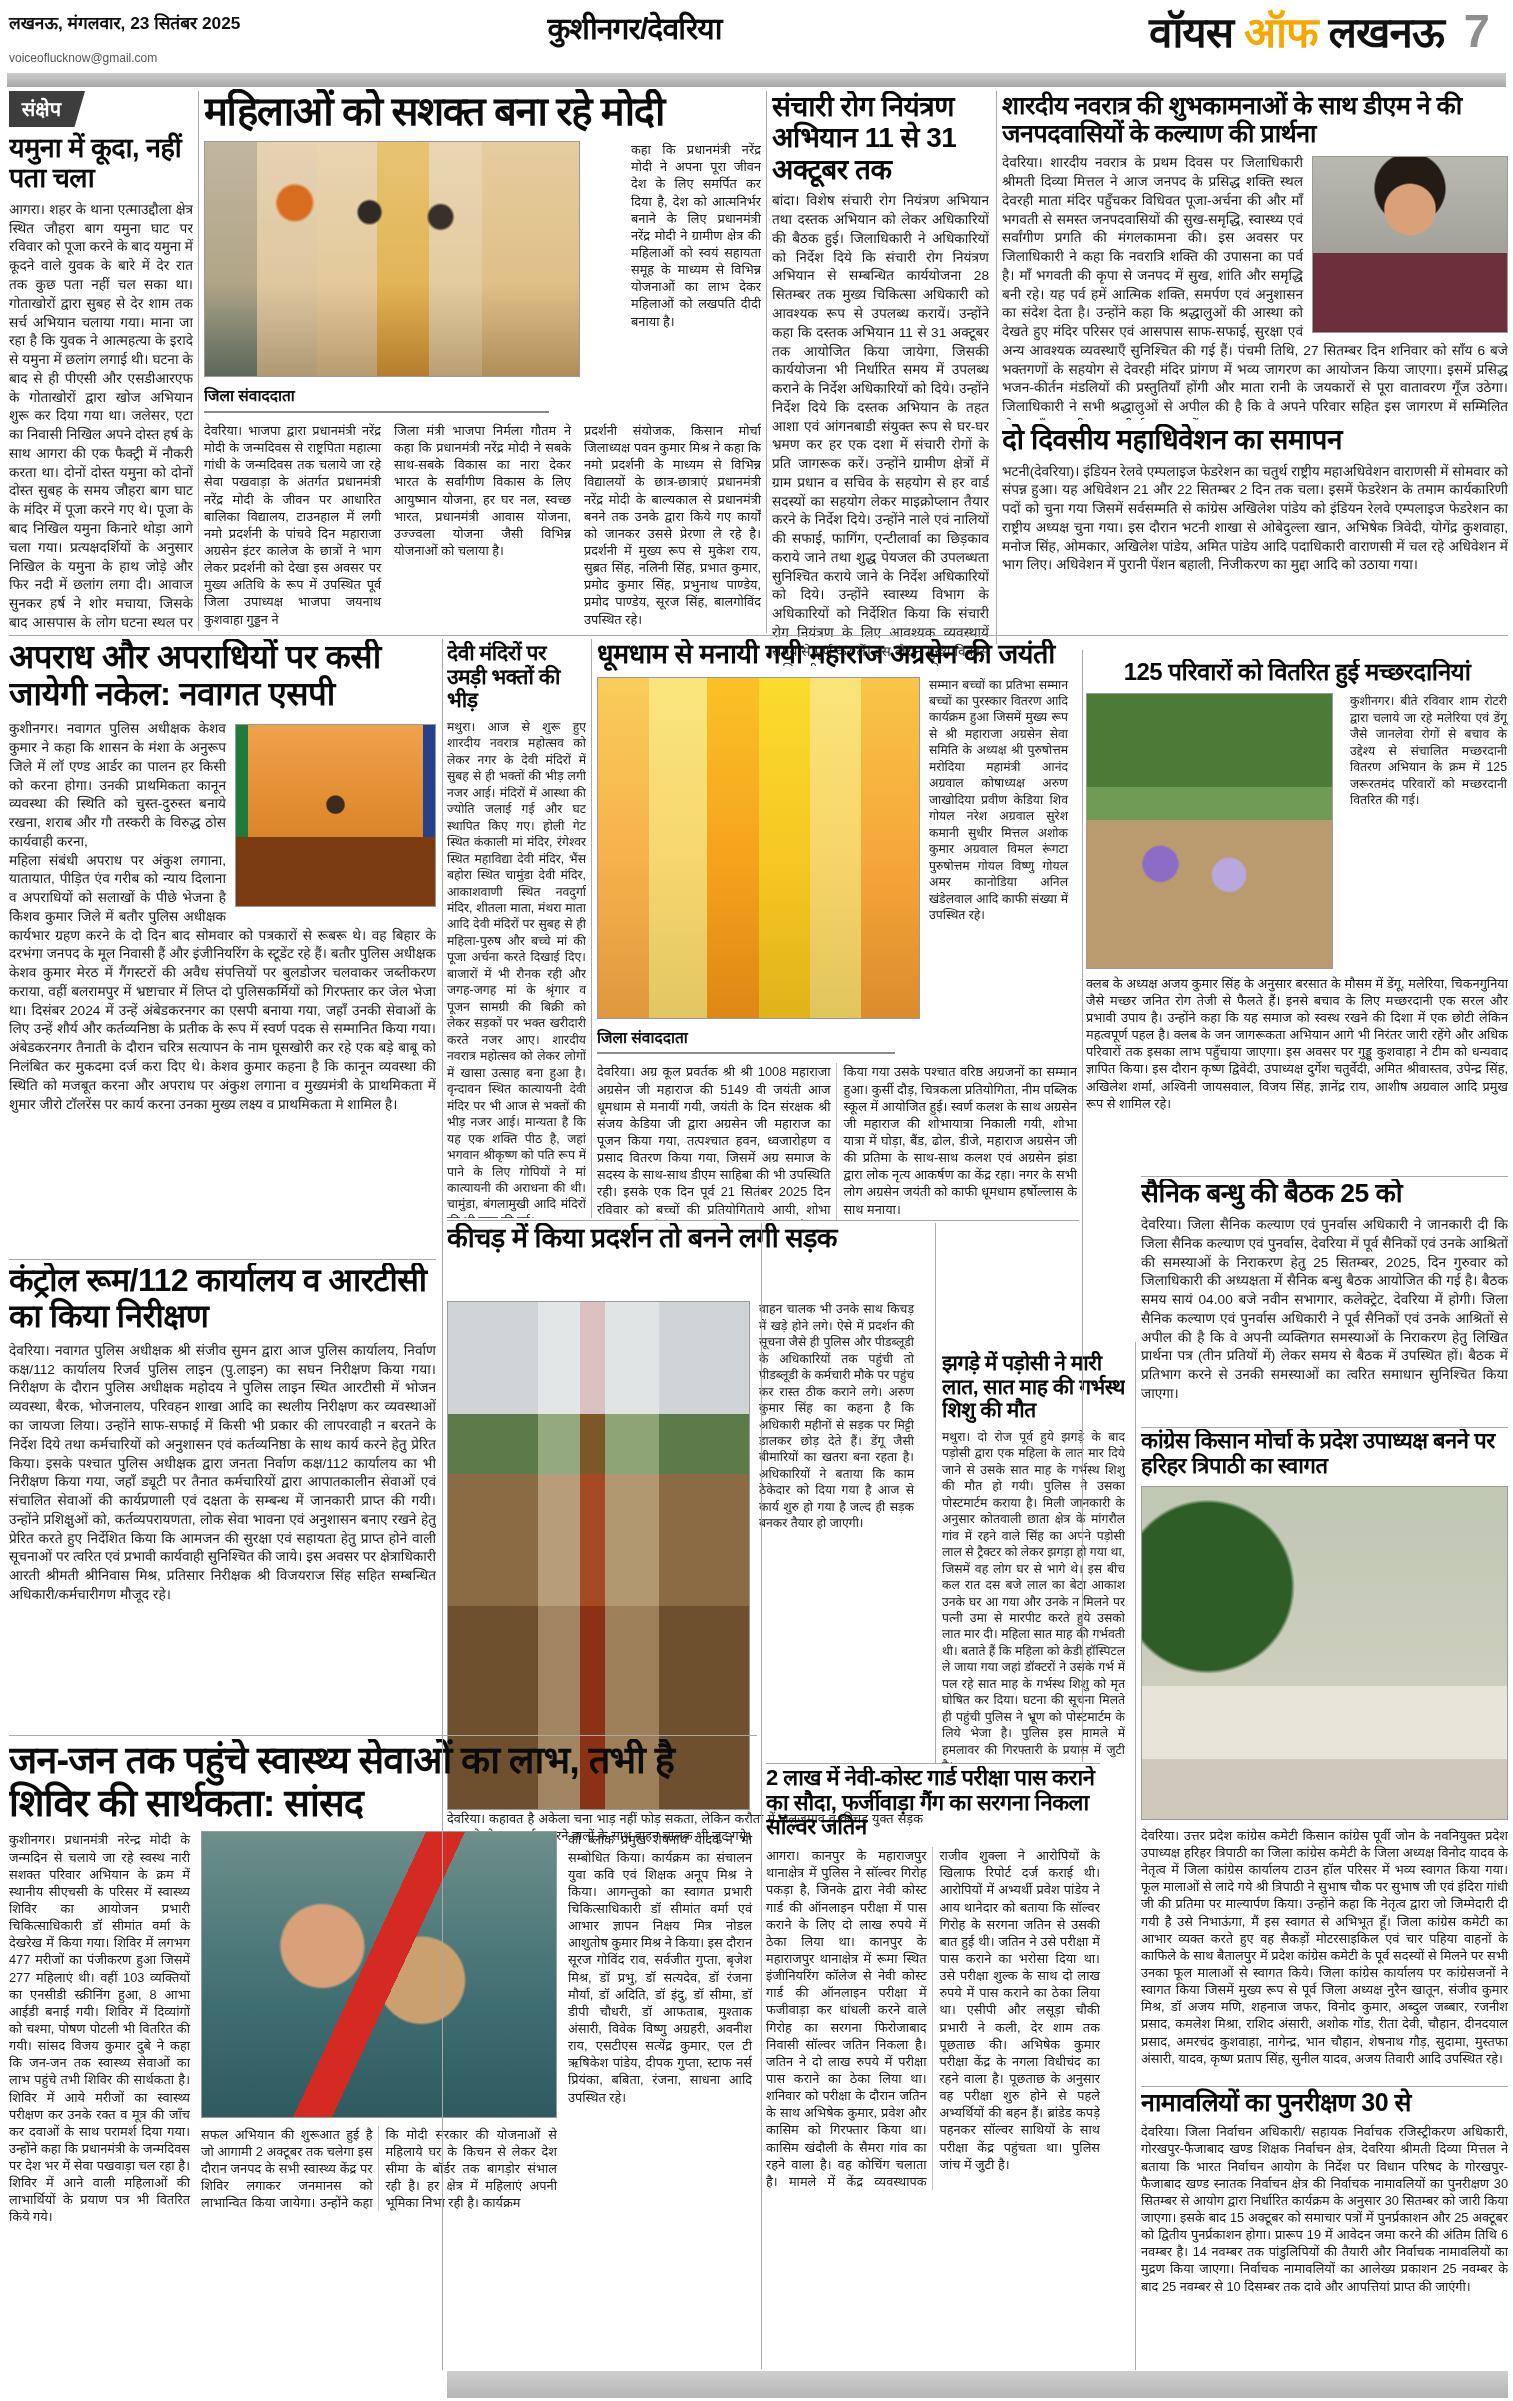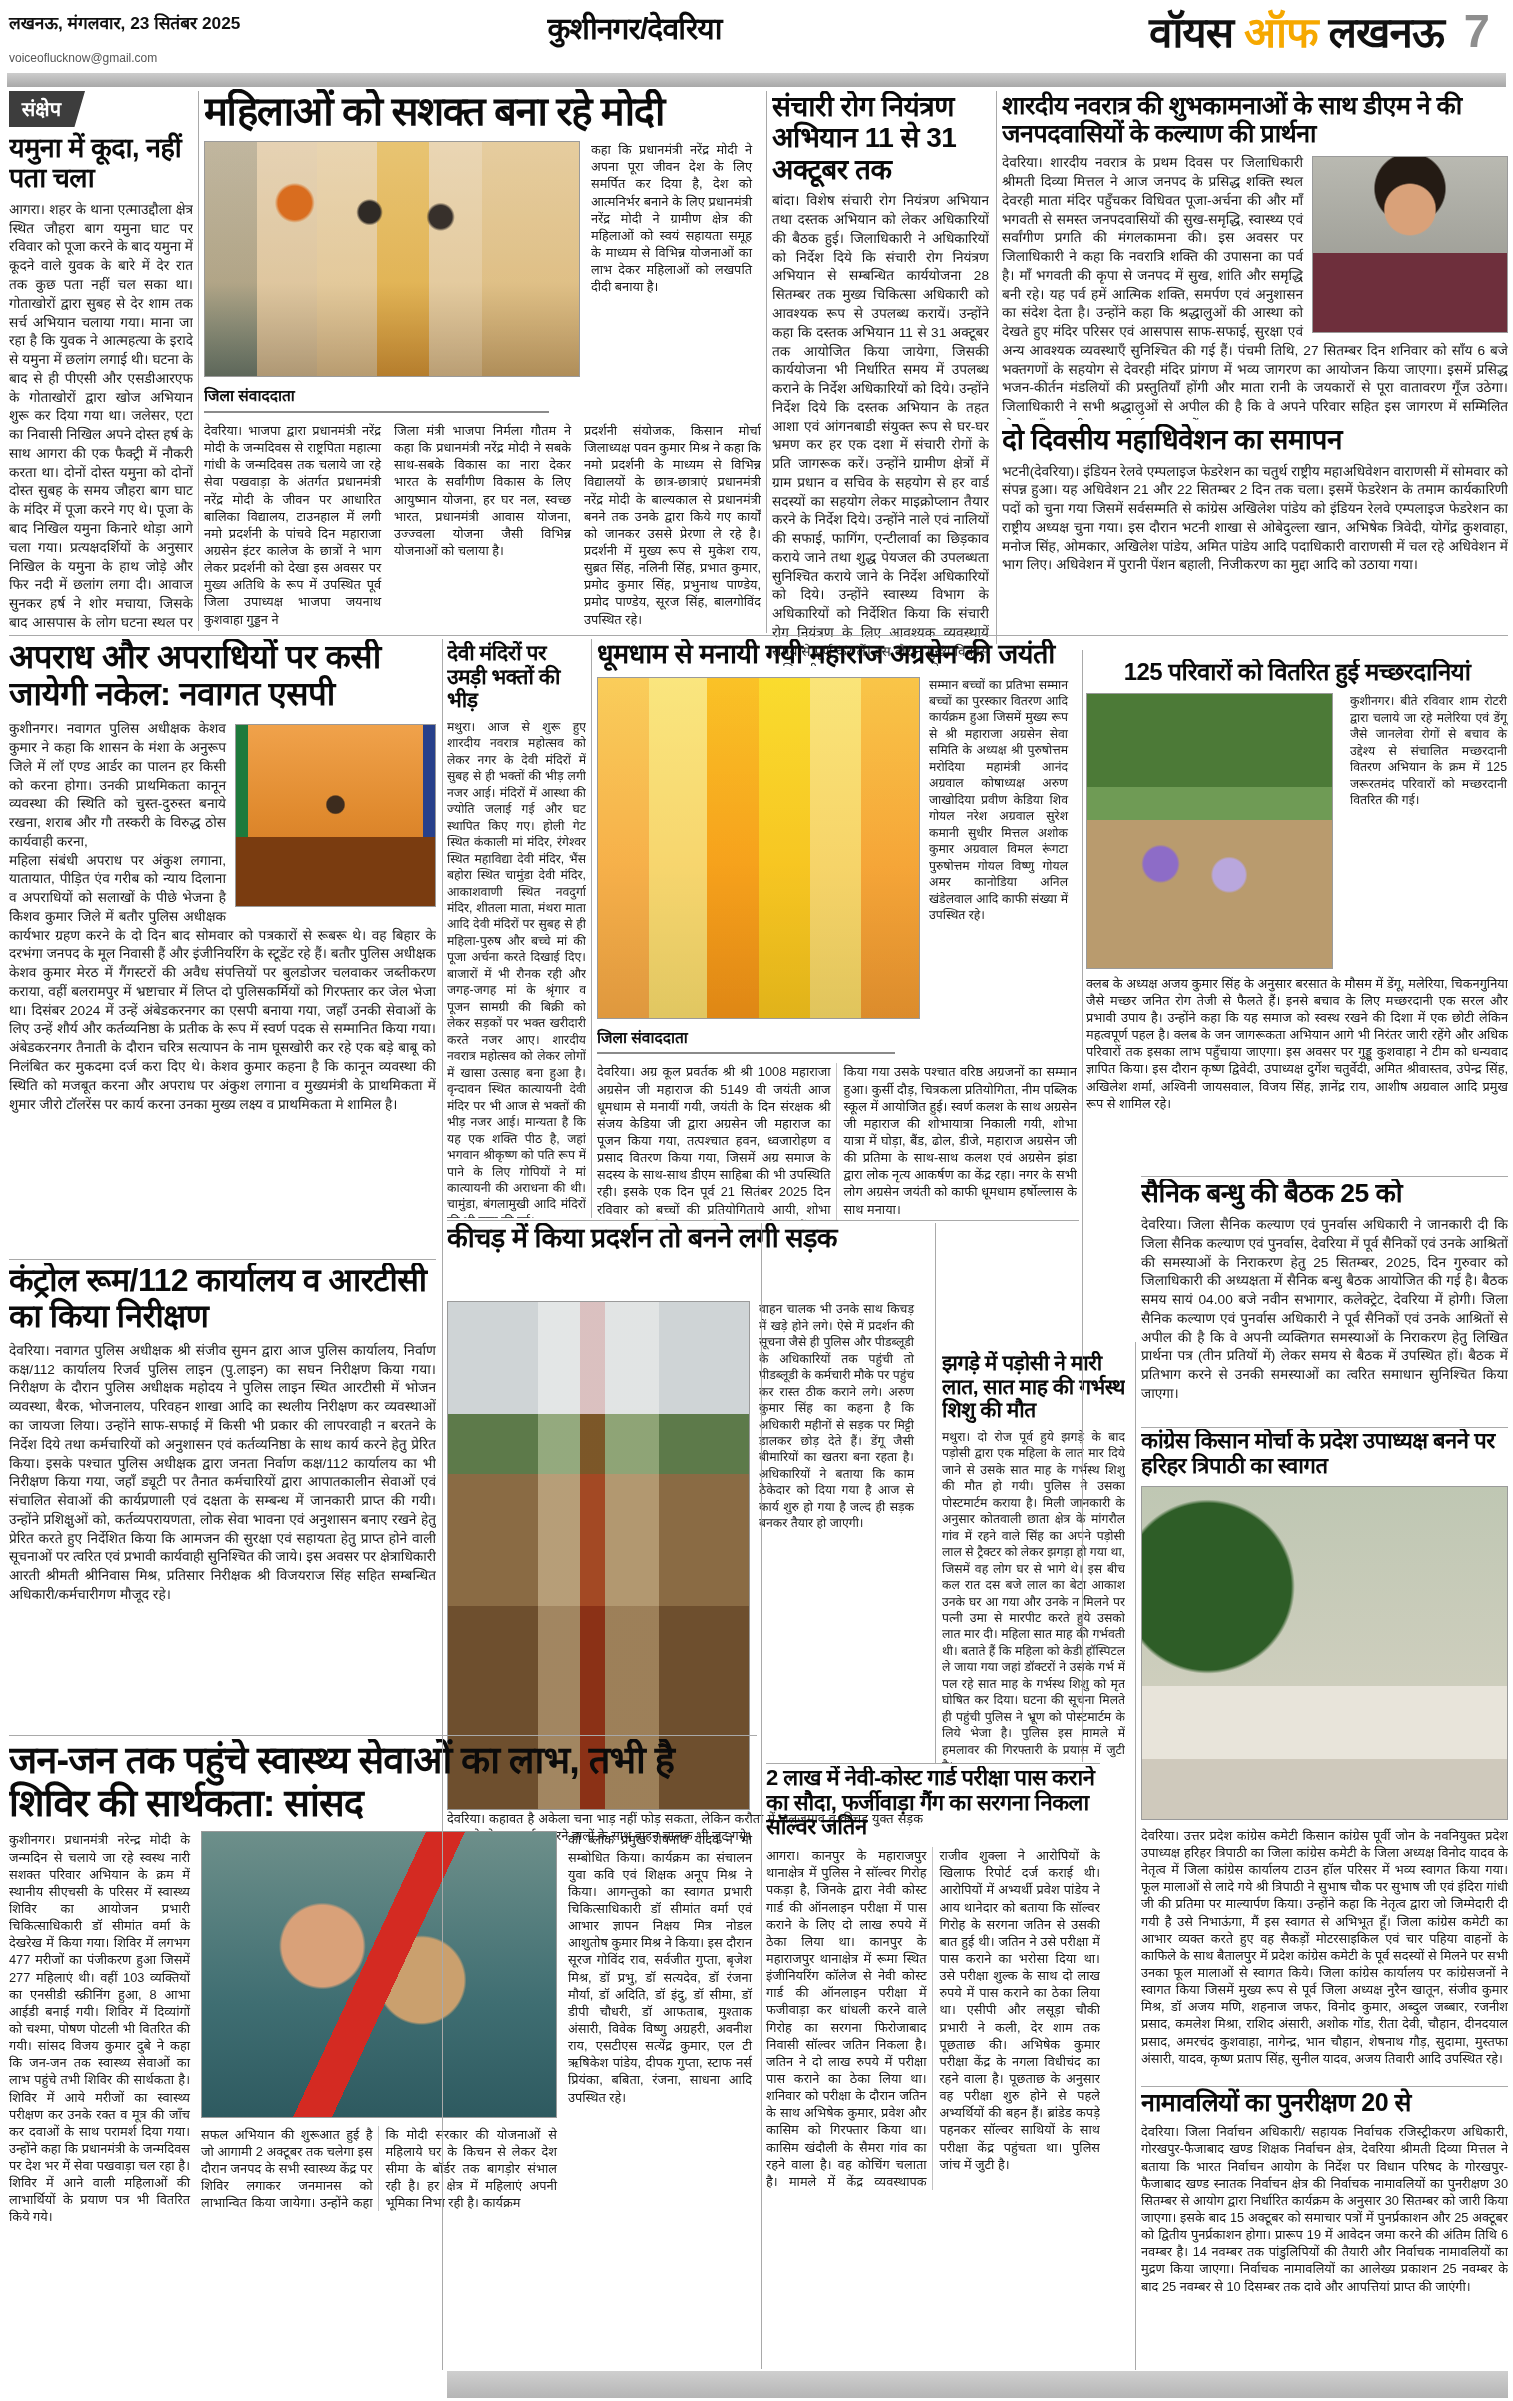"कहा कि प्रधानमंत्री नरेंद्र मोदी" #mahilaon .sidecol { margin-left: none -> 40px }
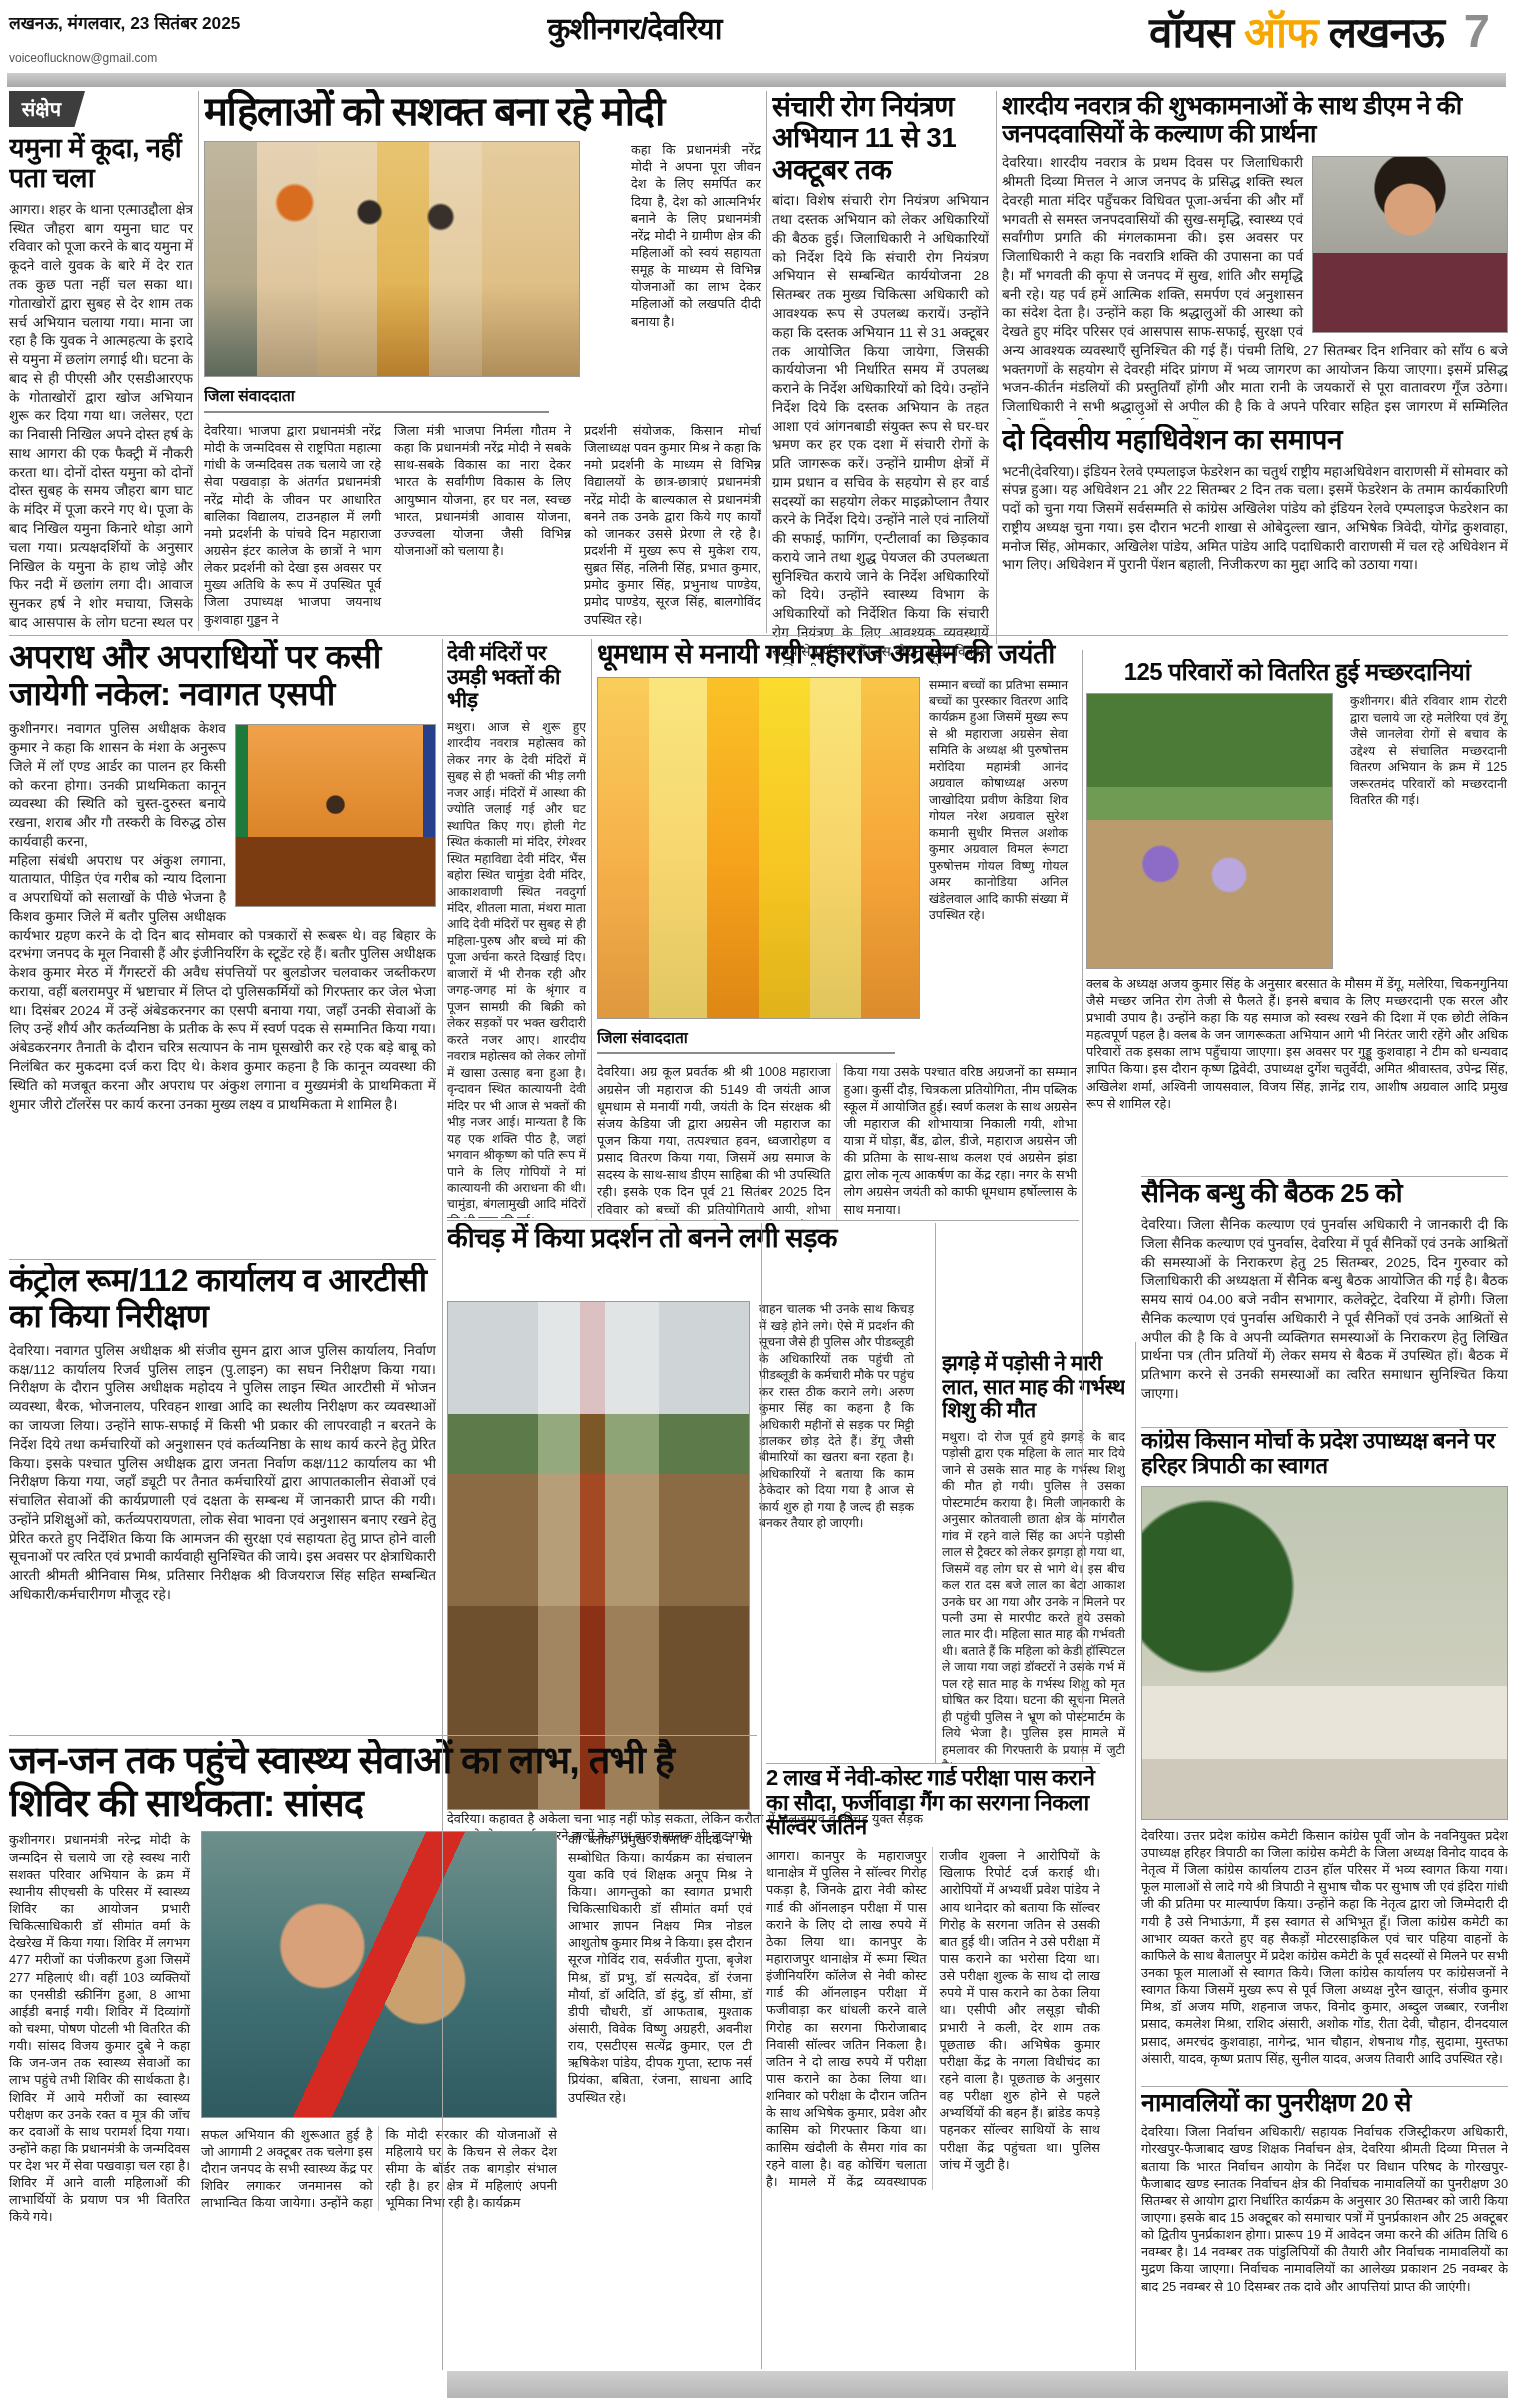"नामावलियों का पुनरीक्षण 20 से" h2.hl { text: 20 -> 30 }
